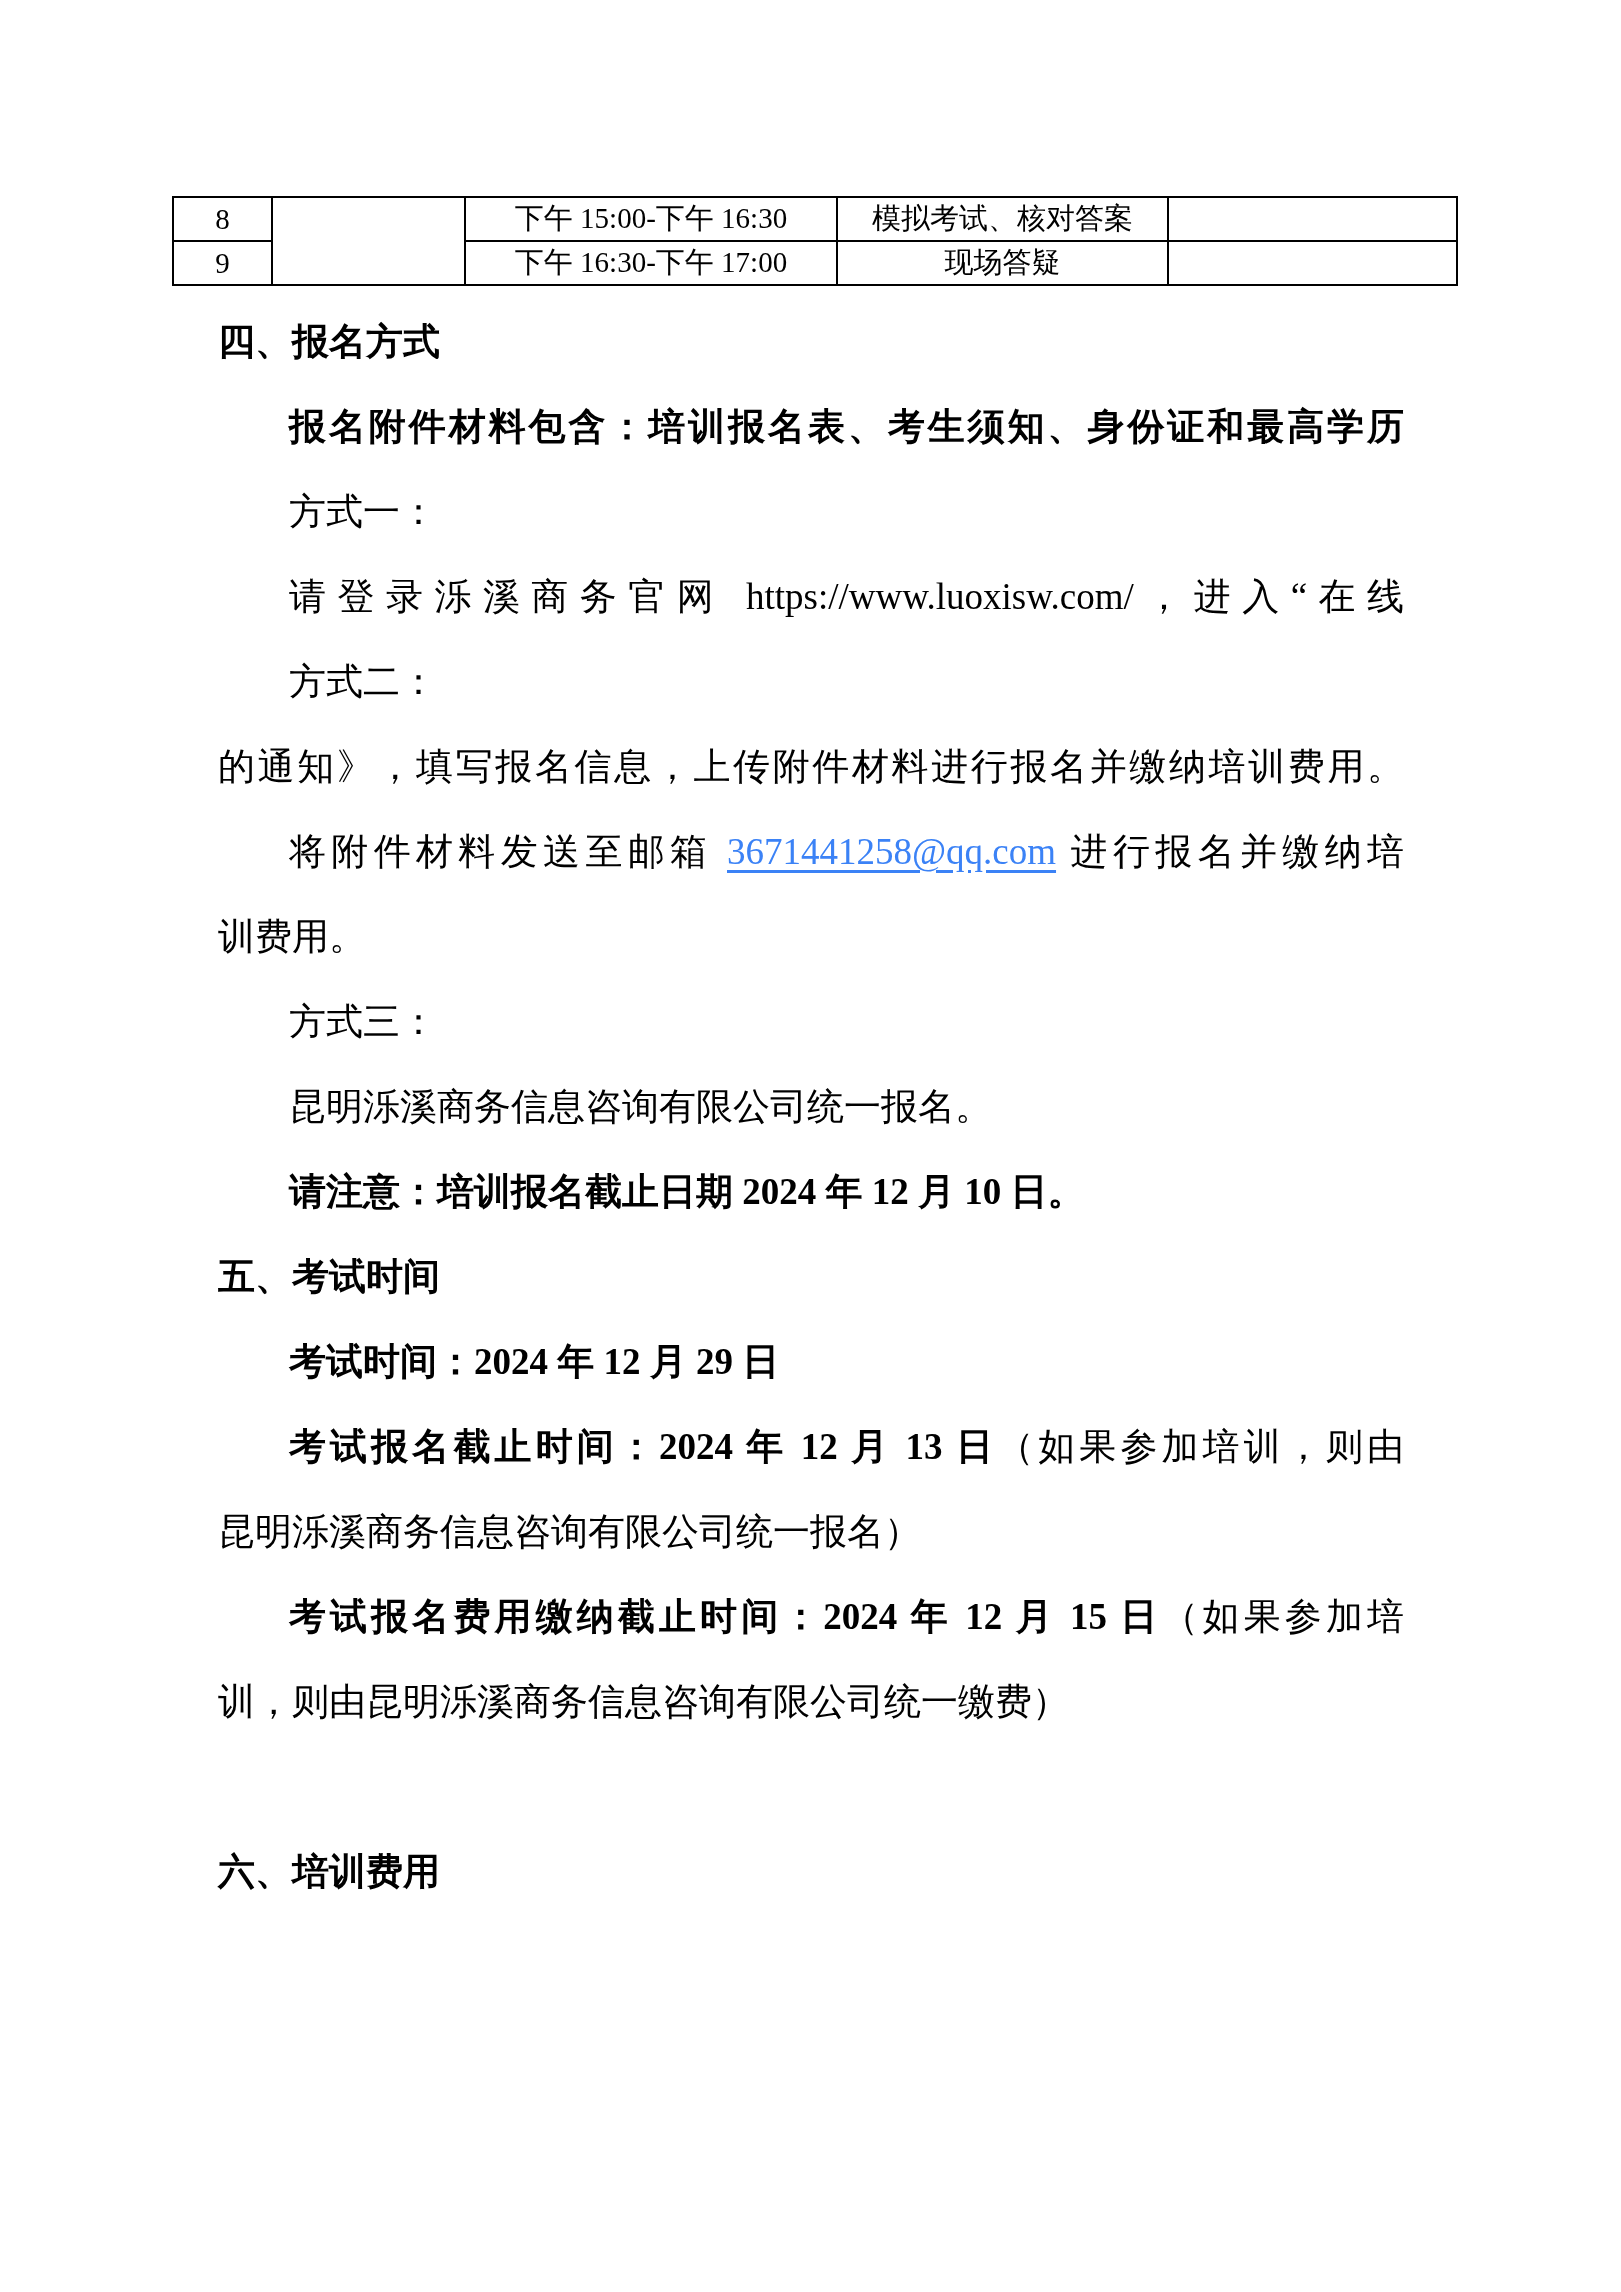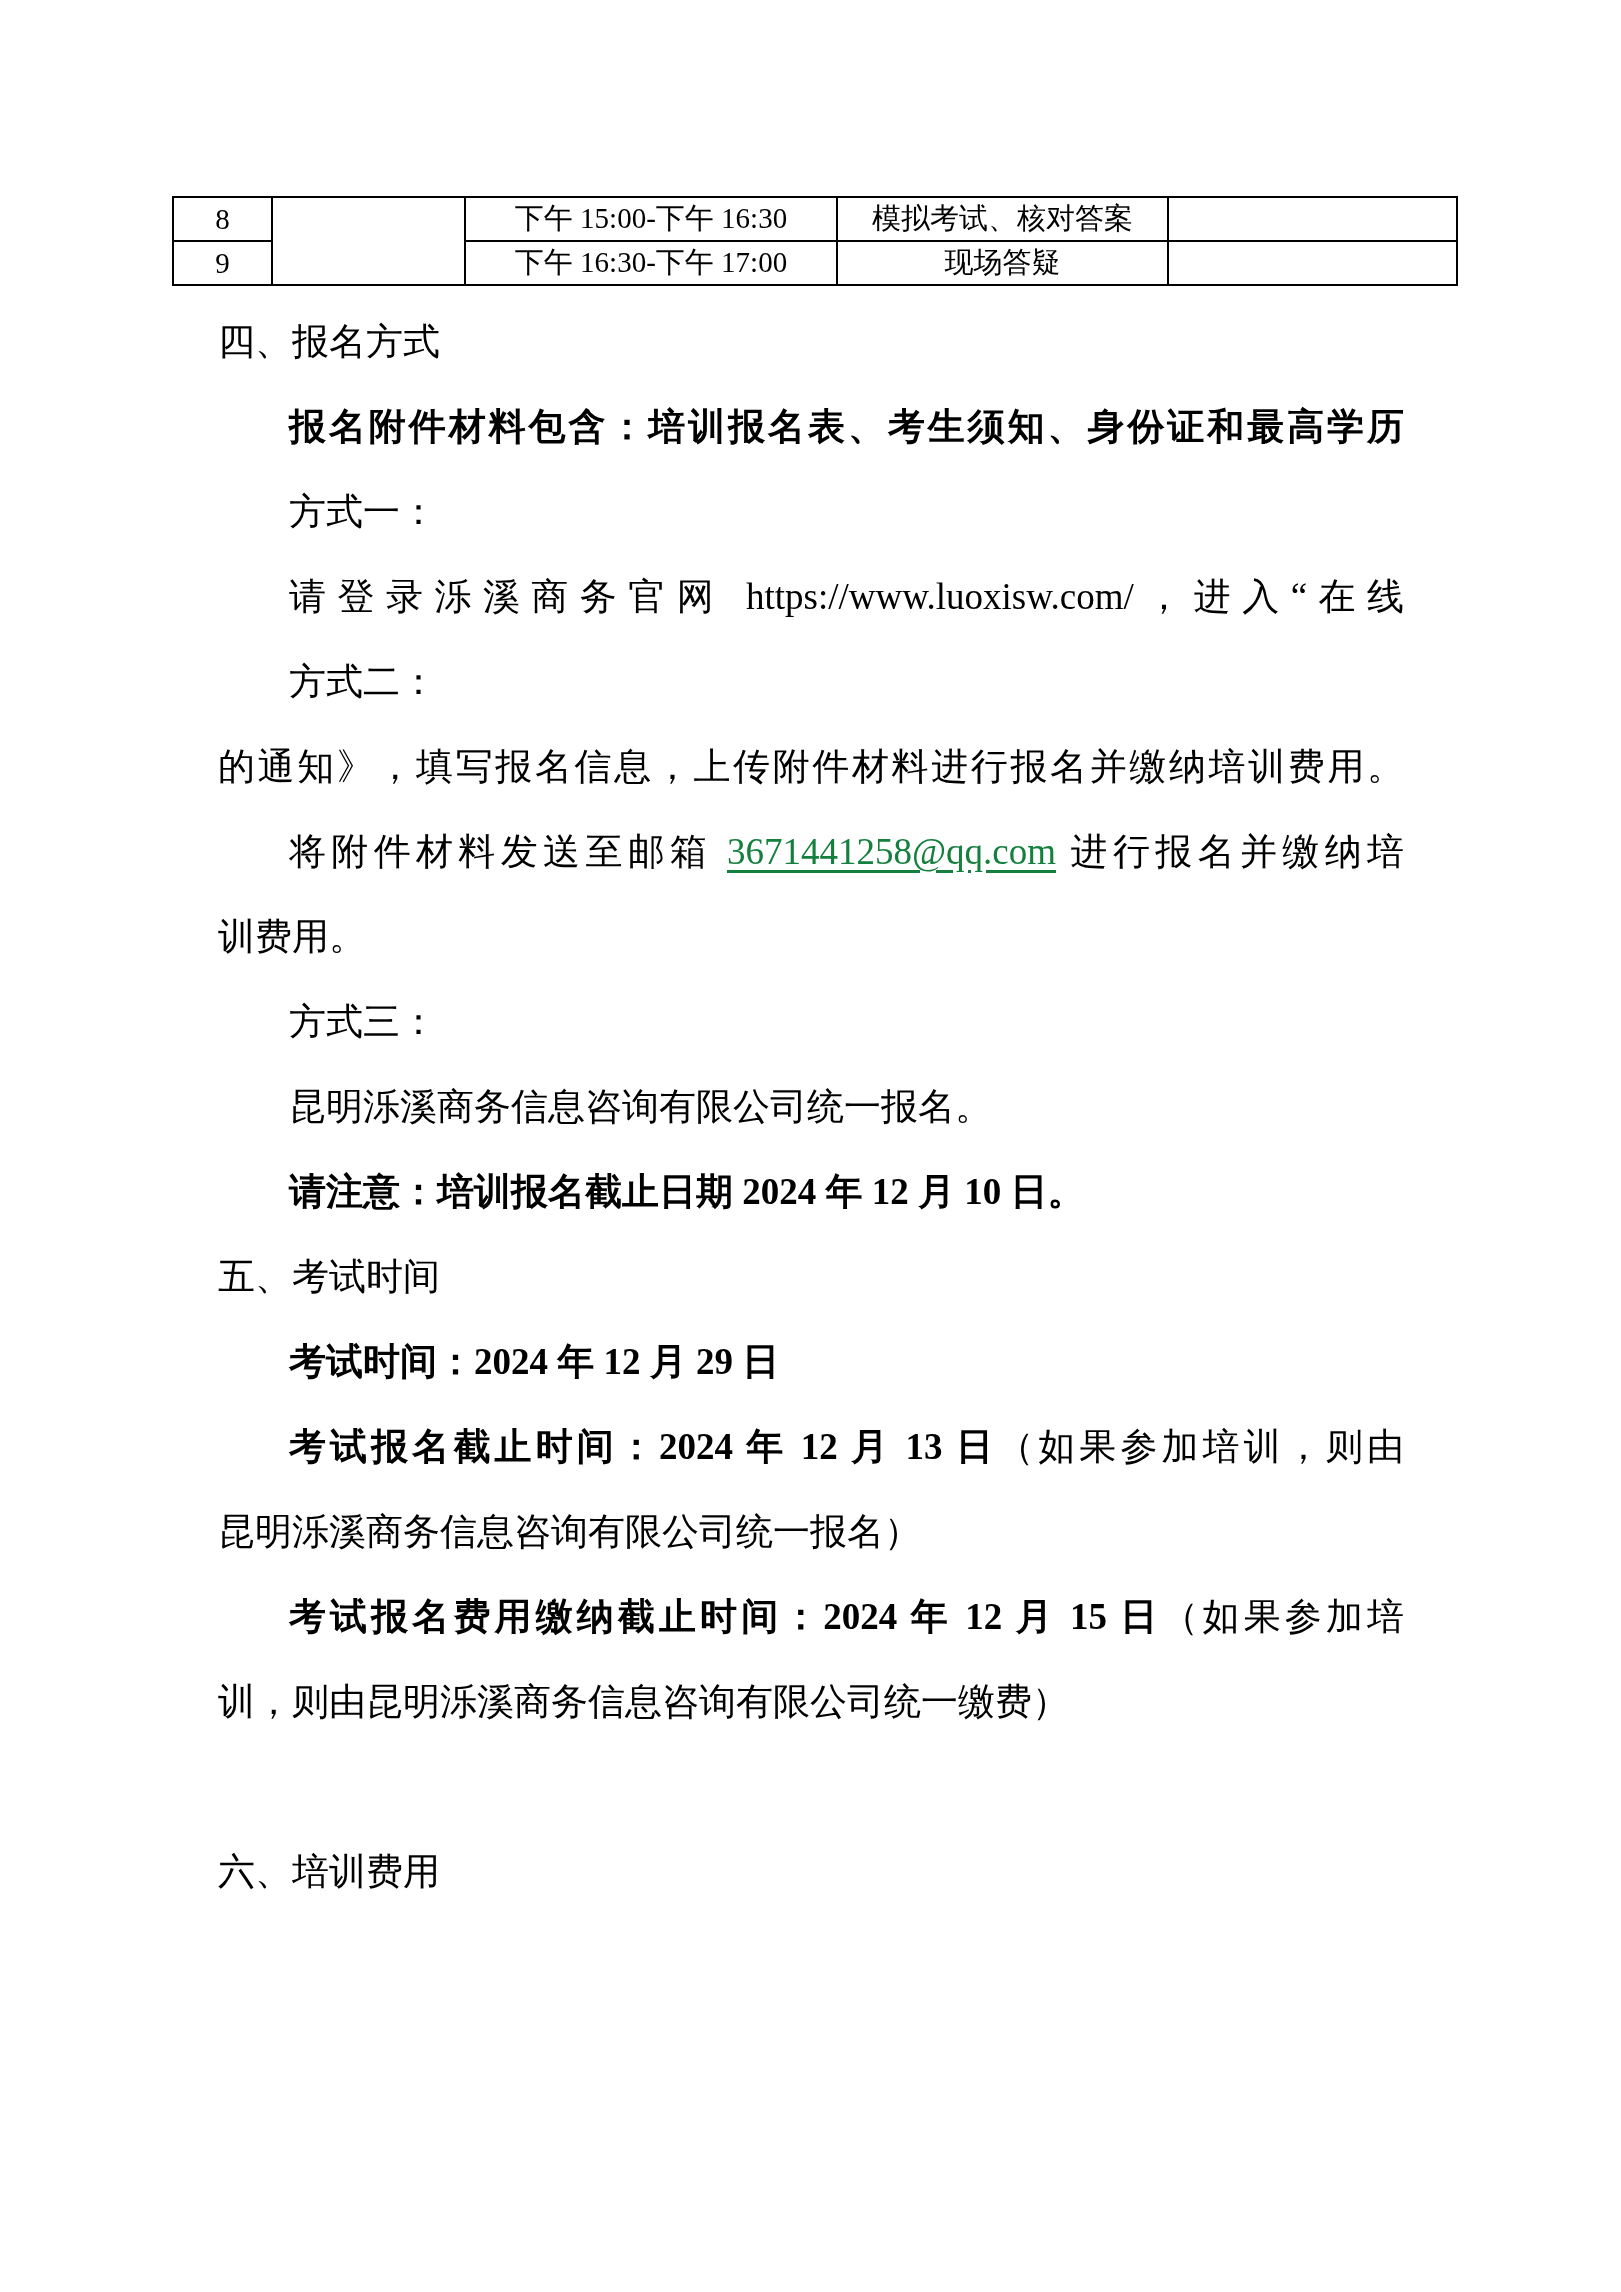"四、报名方式" .heading { font-weight: 400 -> 700 }
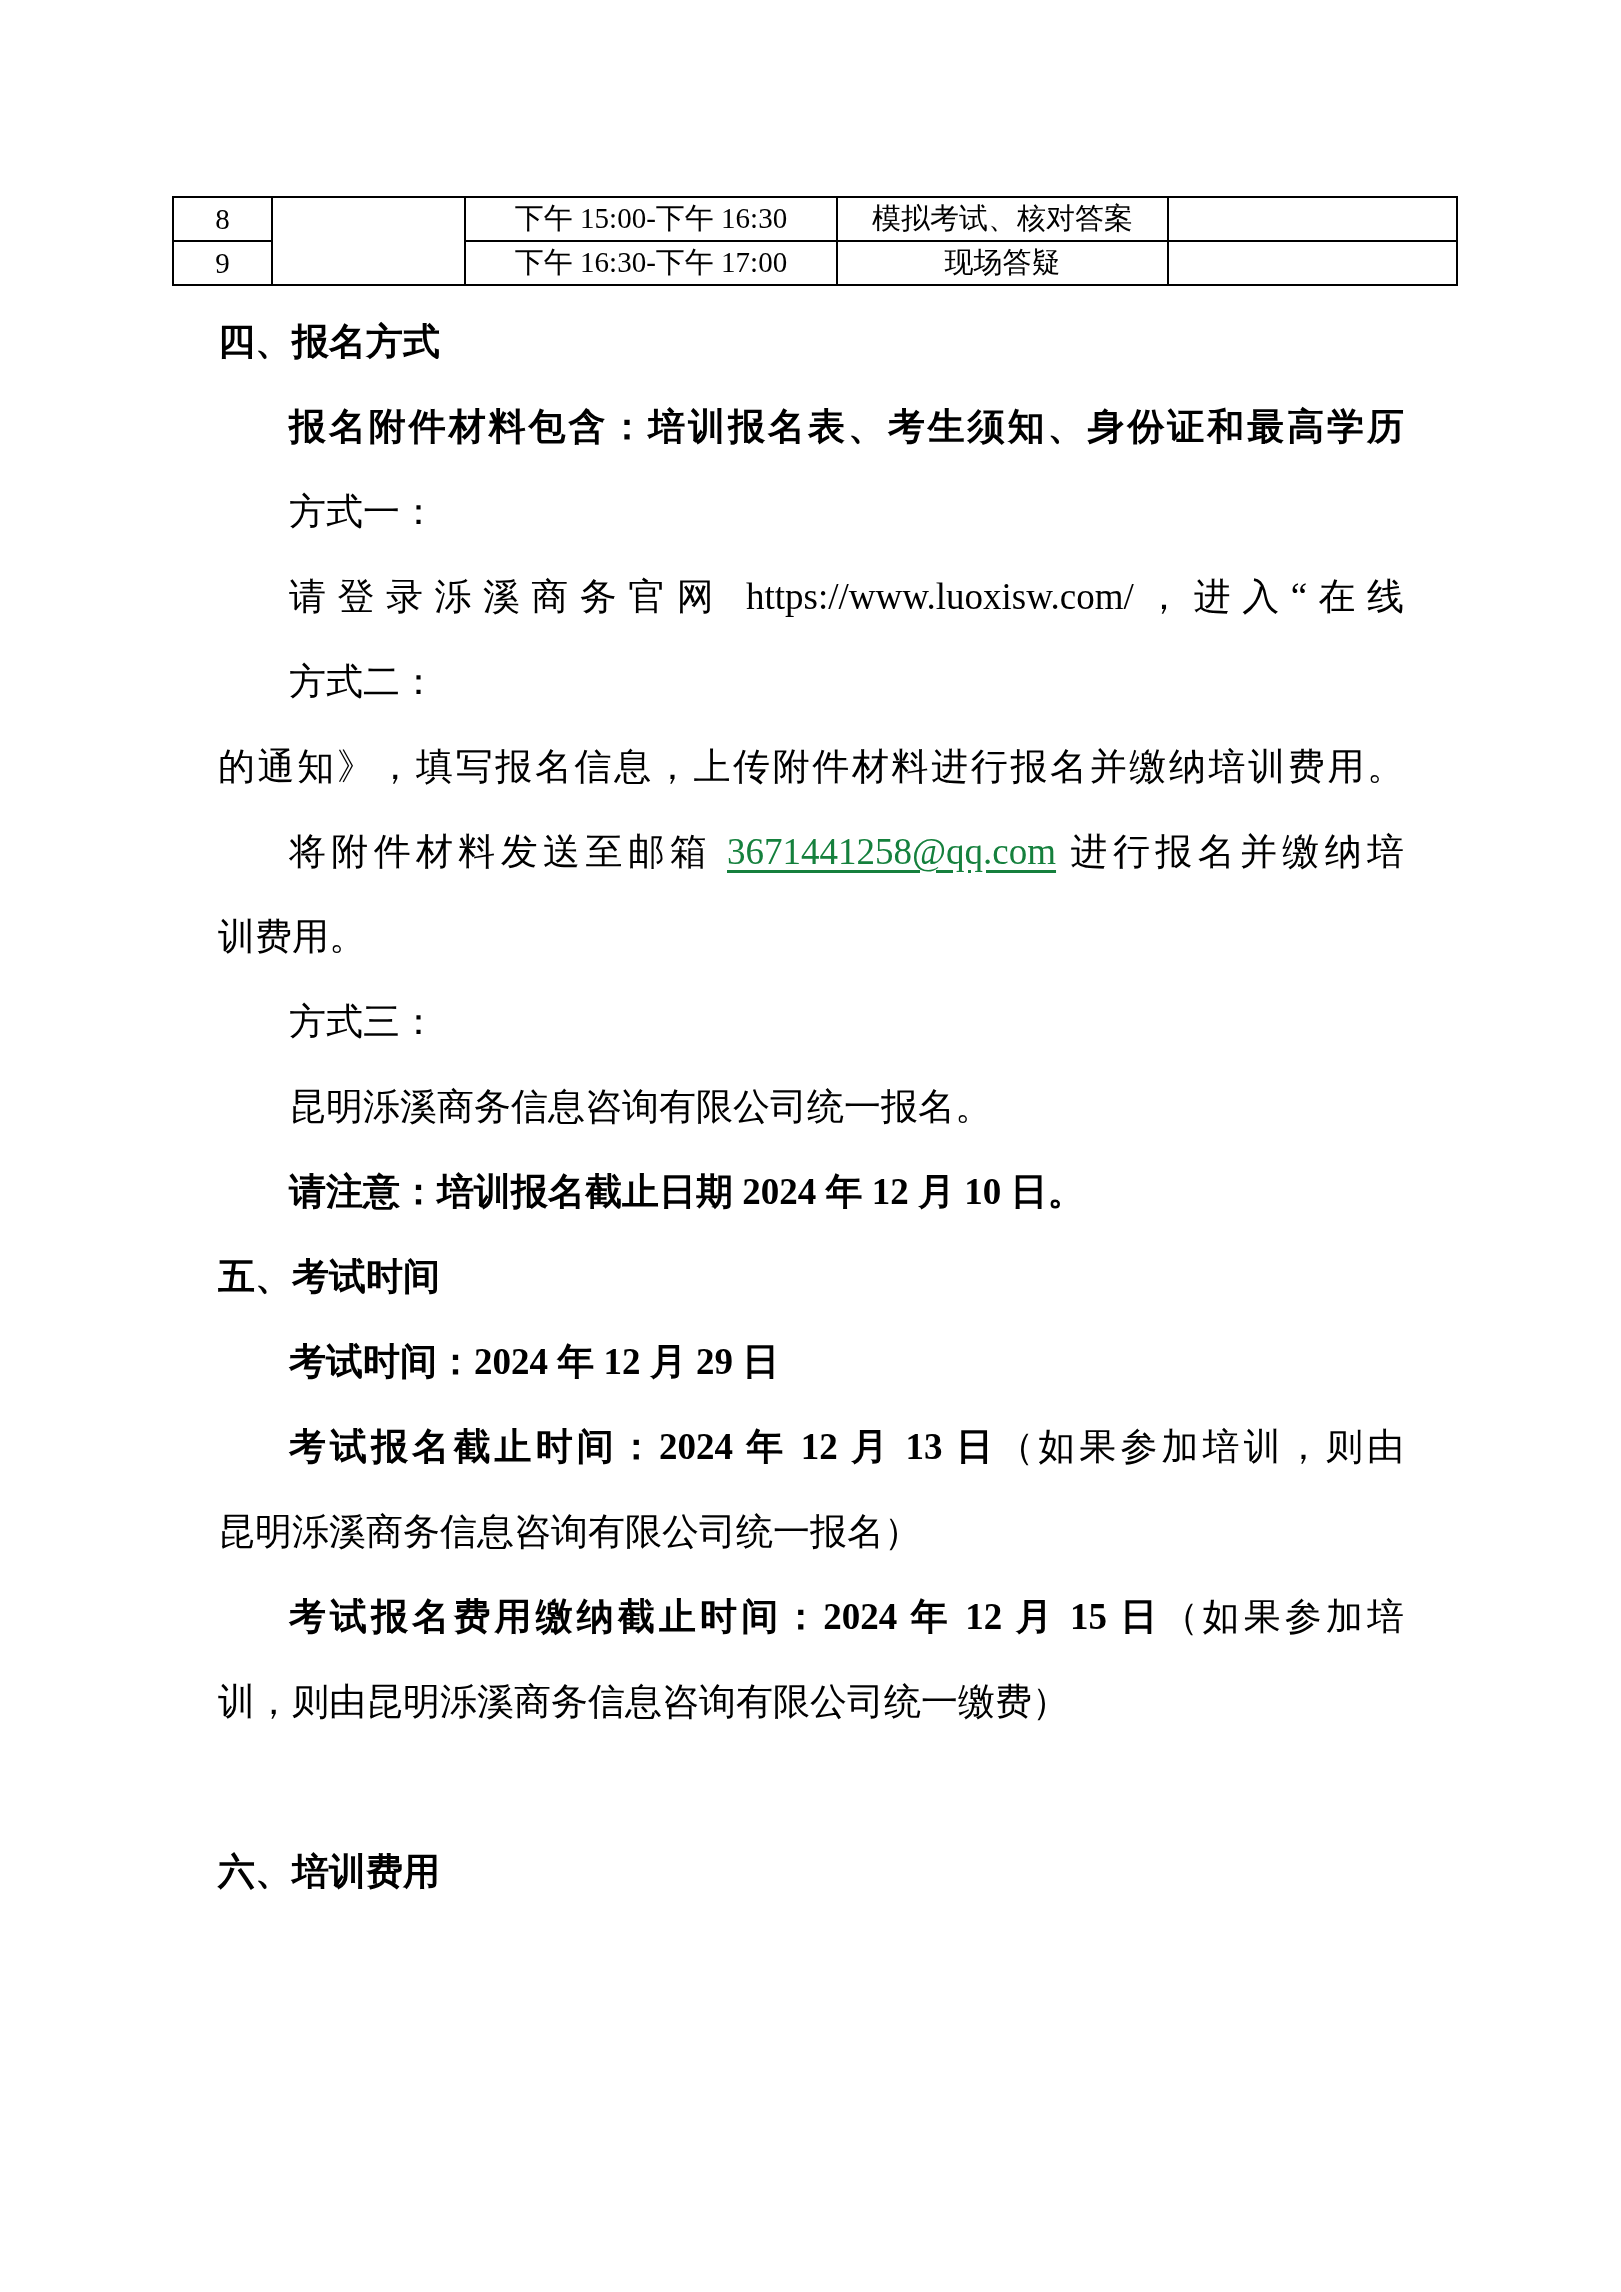"3671441258@qq.com" .email { color: #15803d -> #3b82f6 }
